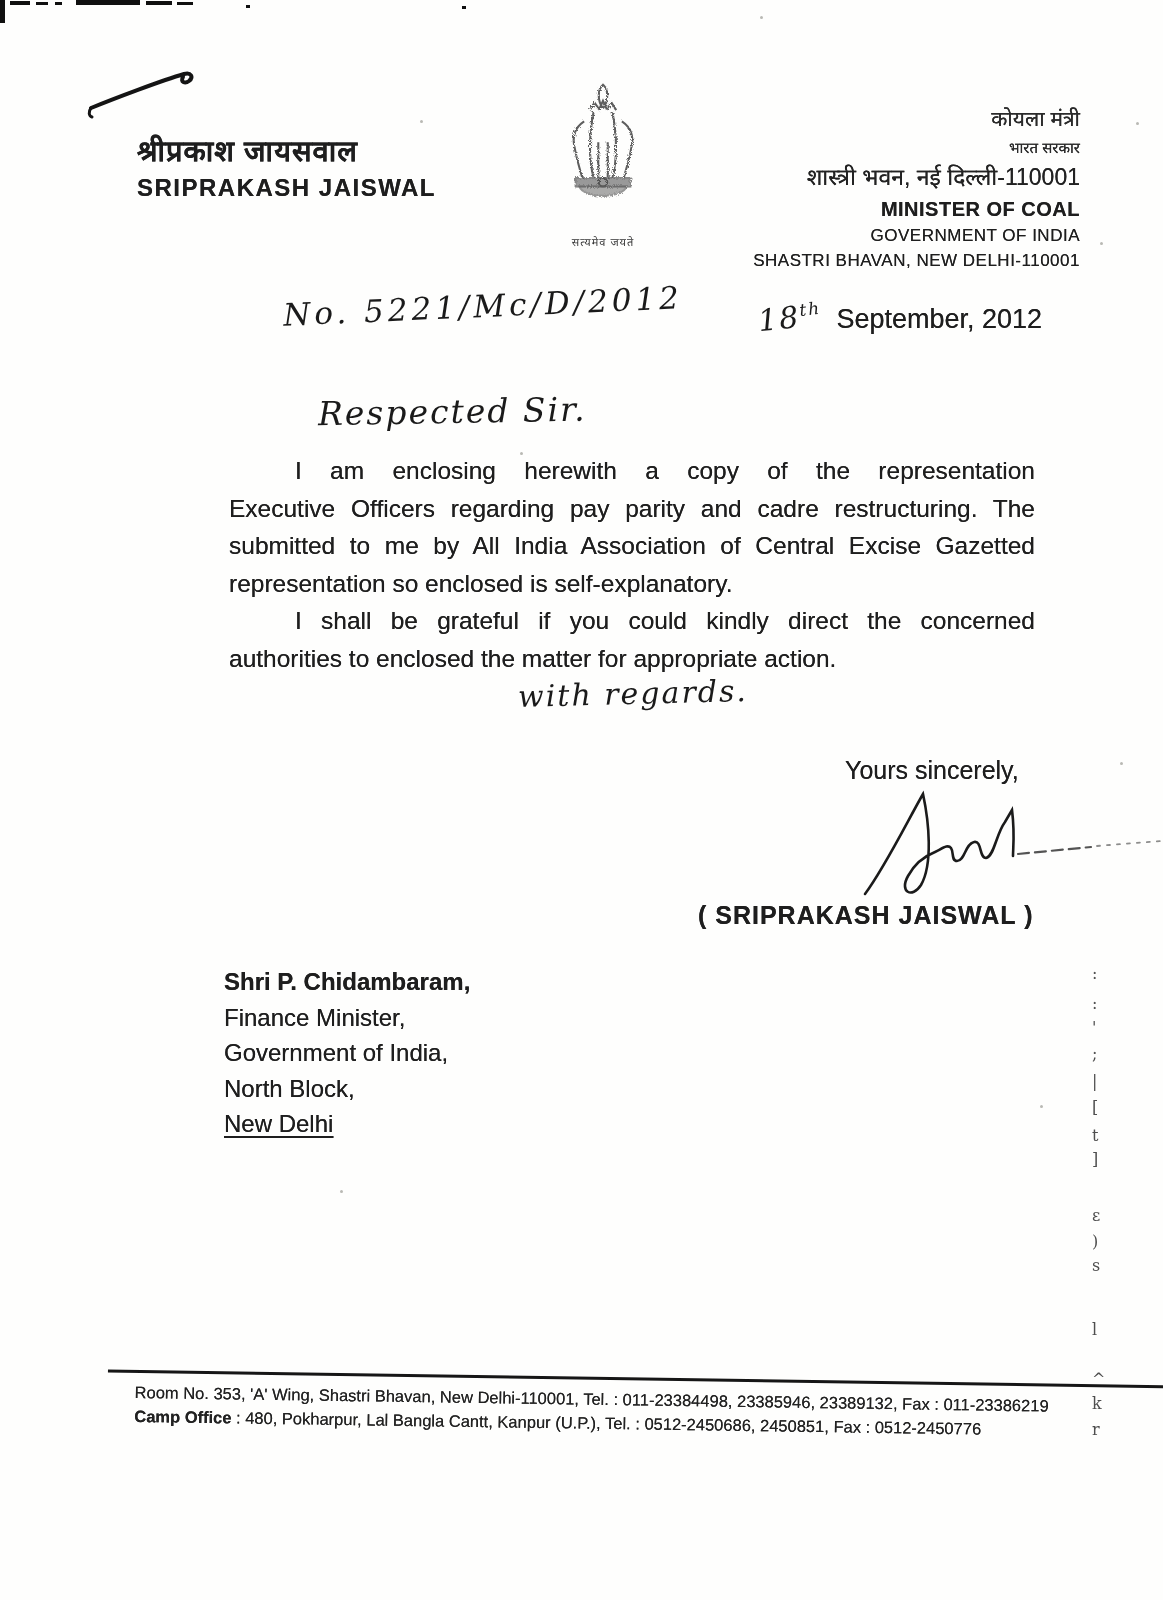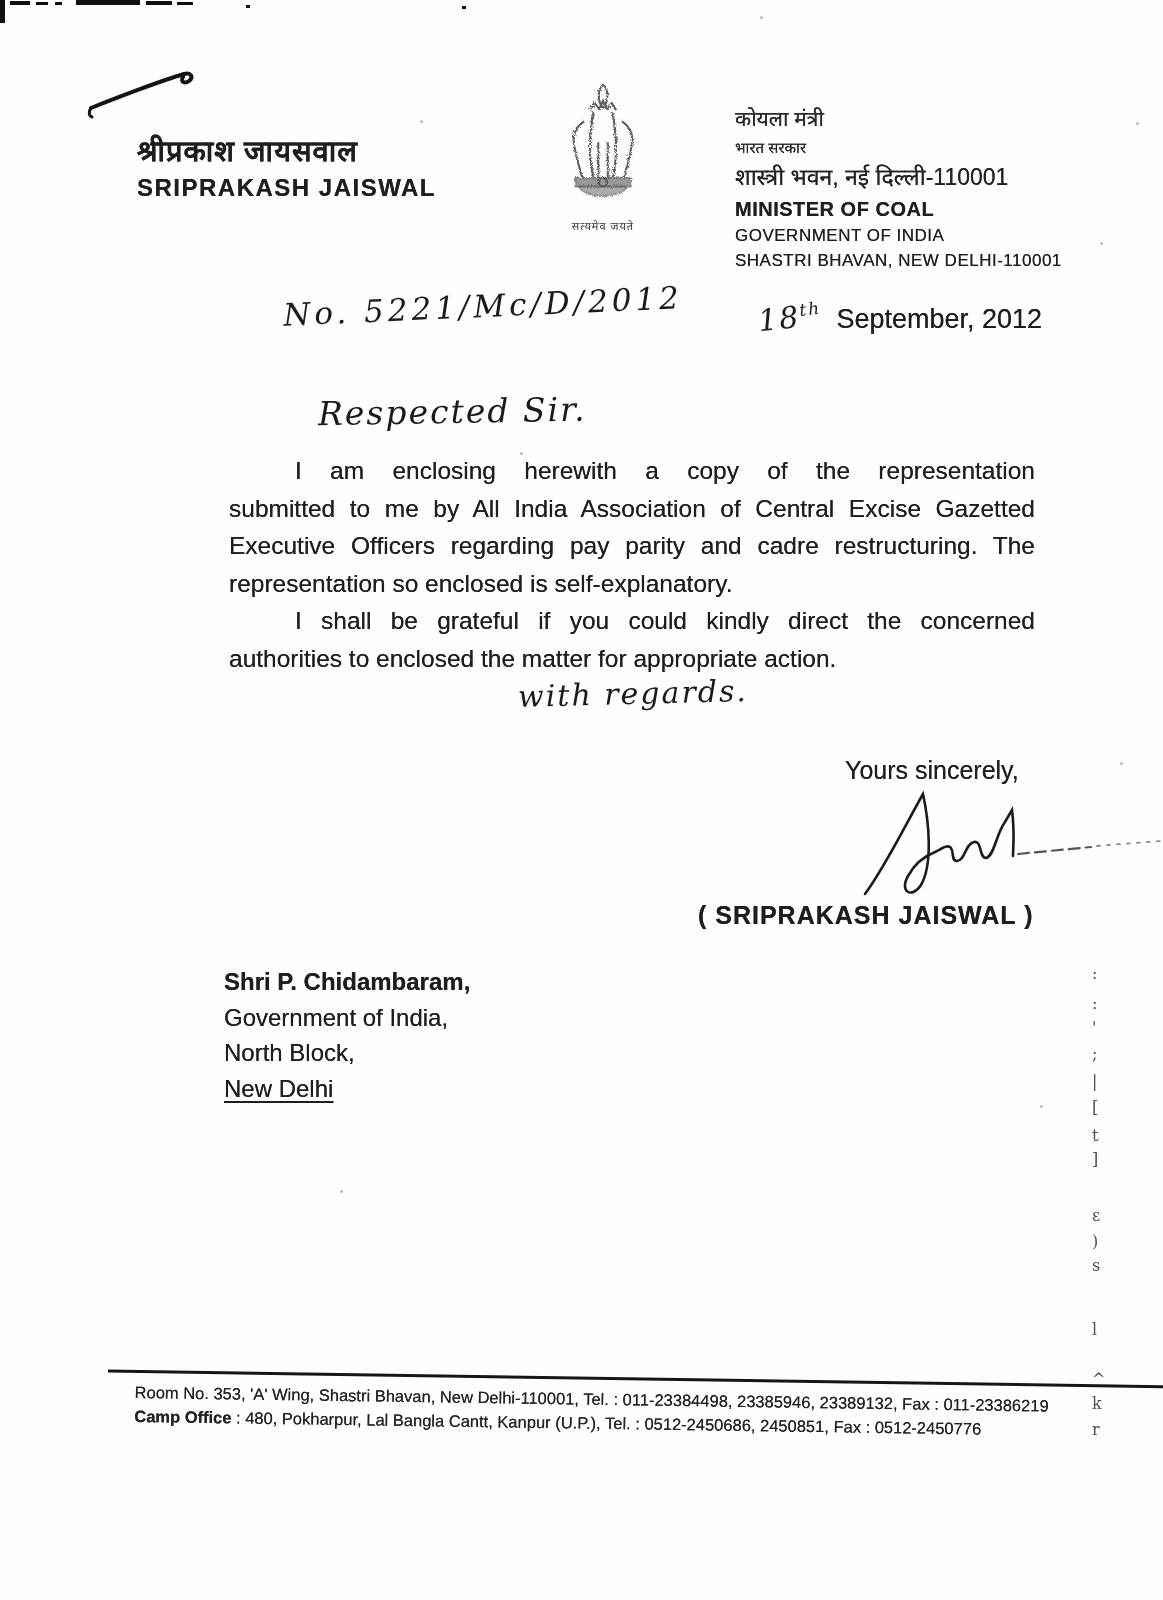"कोयला मंत्री" .office-block { text-align: left -> right }
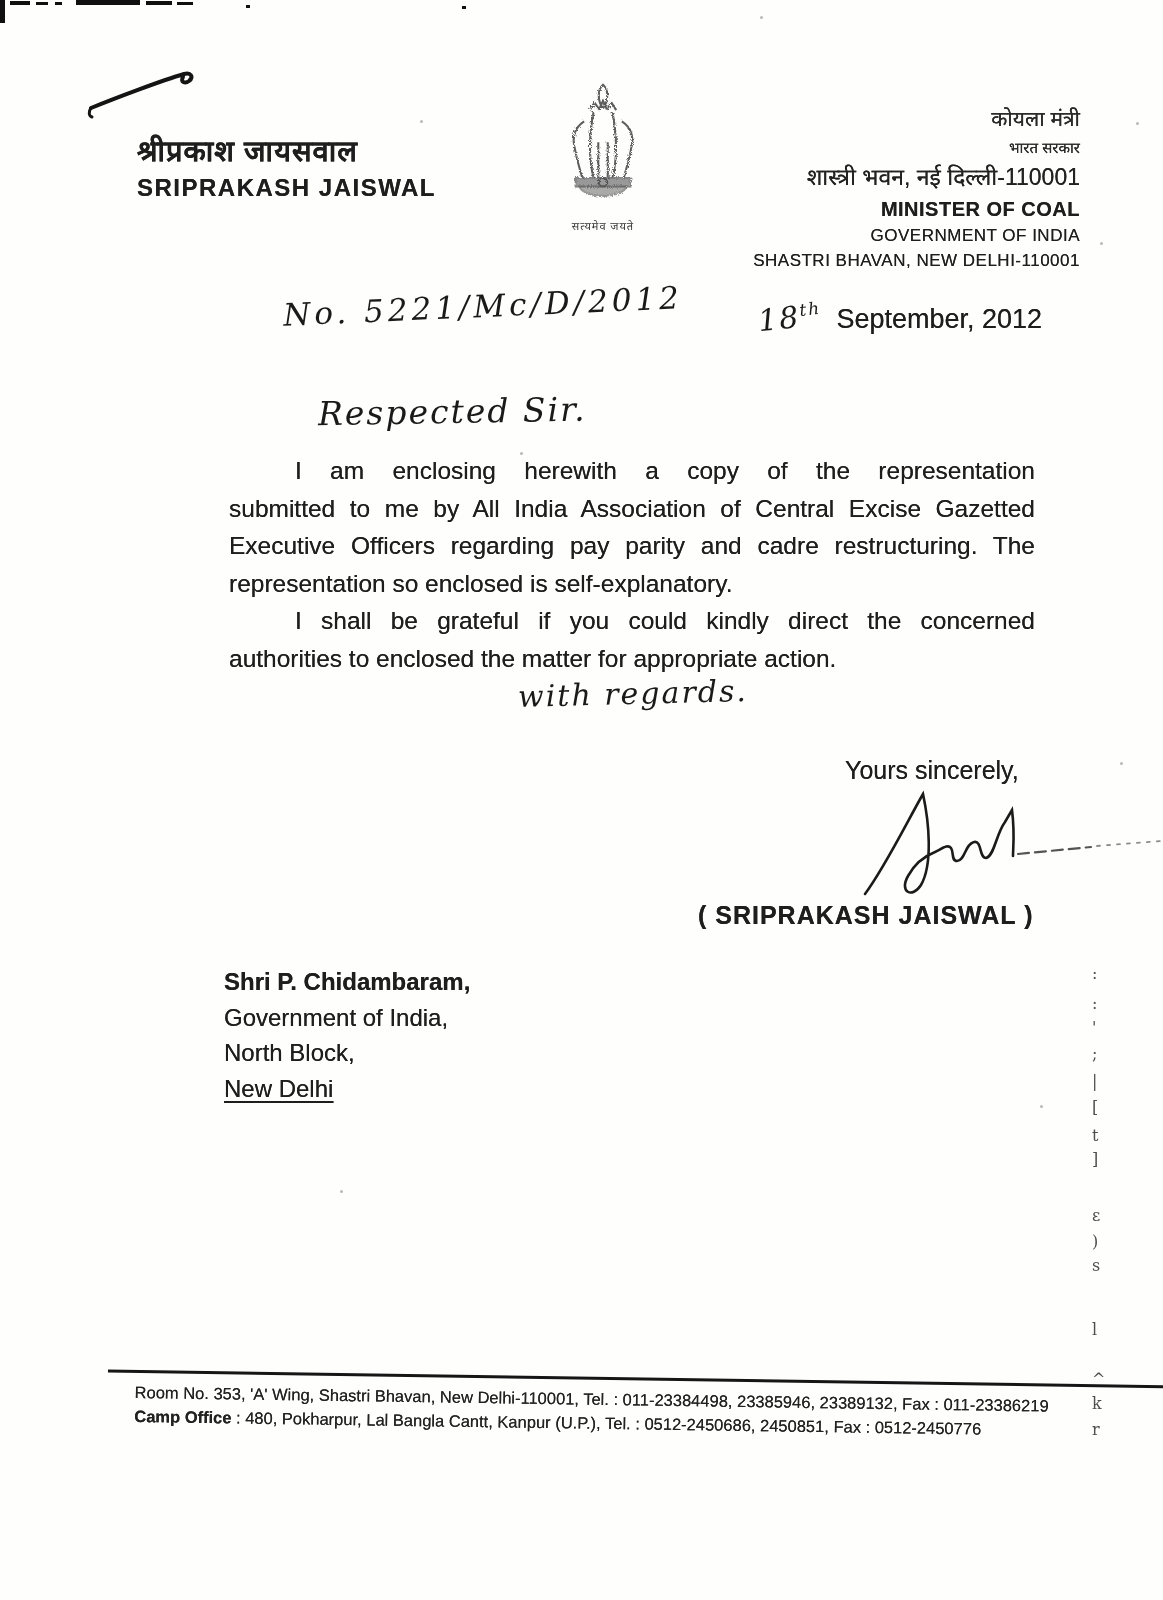"सत्यमेव जयते" .emblem-caption { font-family: Liberation Serif, serif -> none; margin-top: 2px -> 18px }
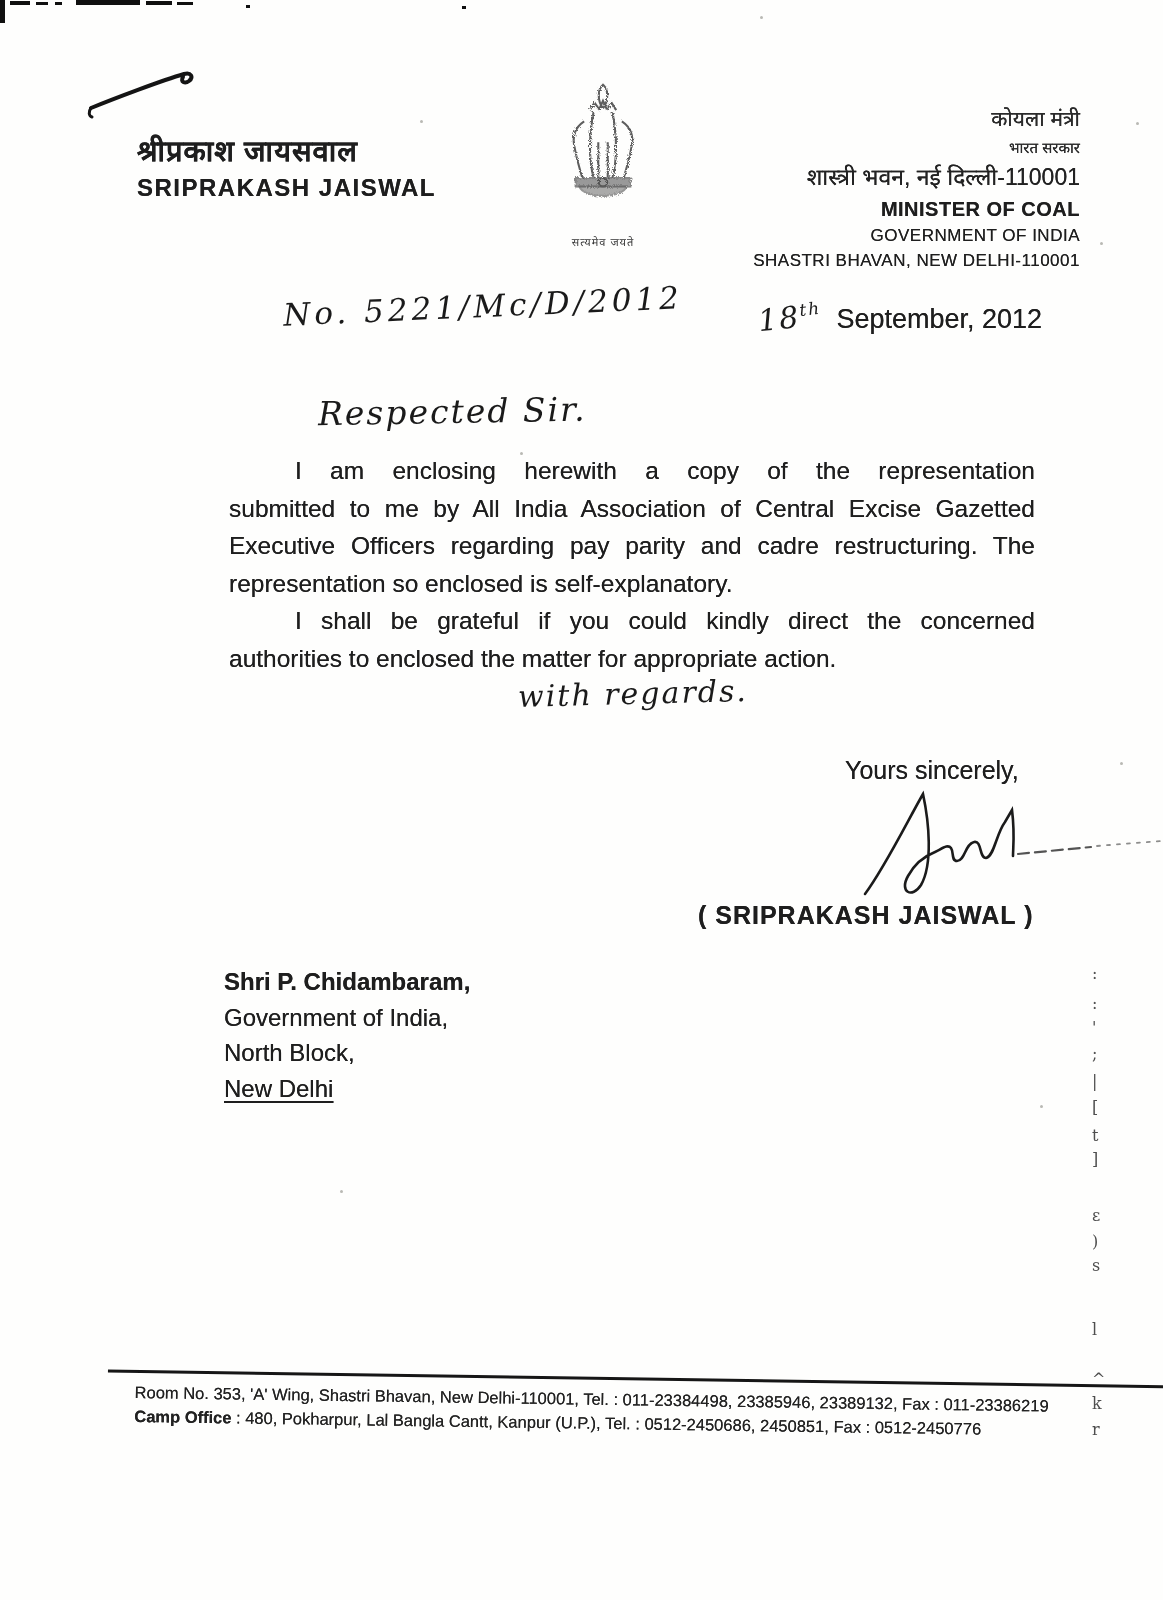"submitted to me by All" div.line { order: before "Executive Officers regarding pay parity" -> after "Executive Officers regarding pay parity" }
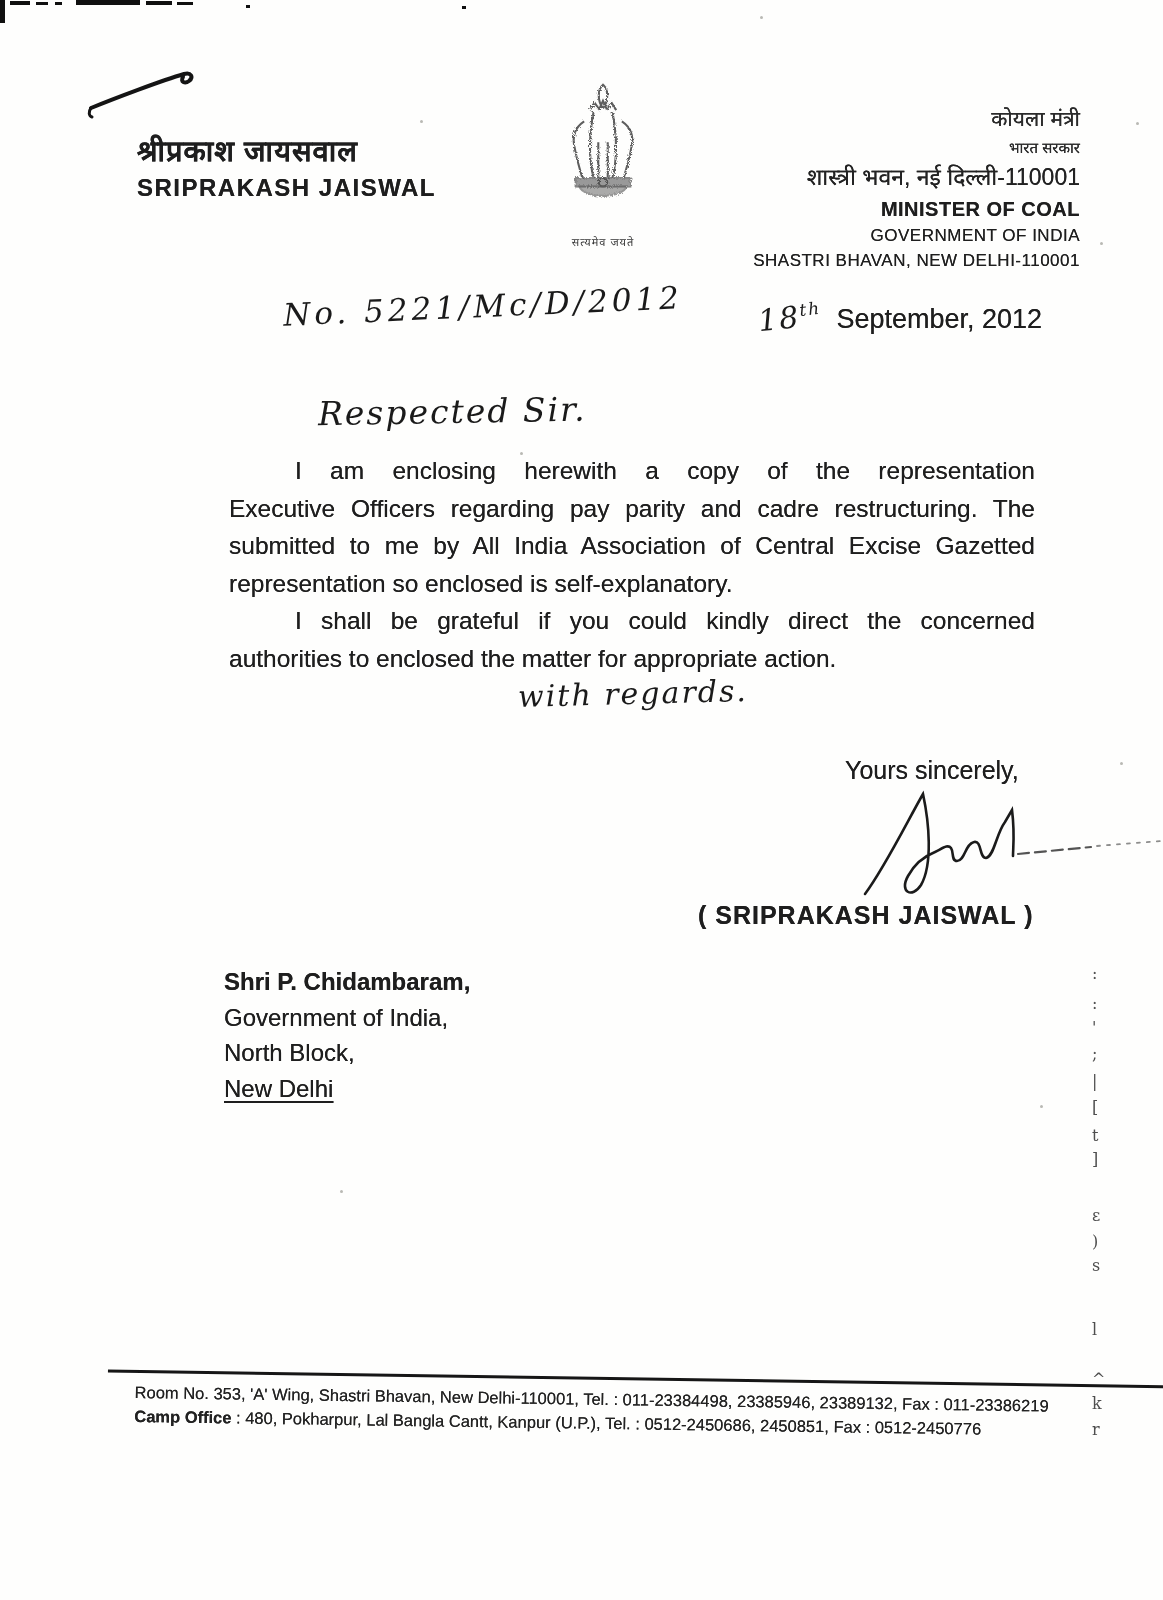"Finance Minister," div { html: none -> <div>Finance Minister,</div> }
